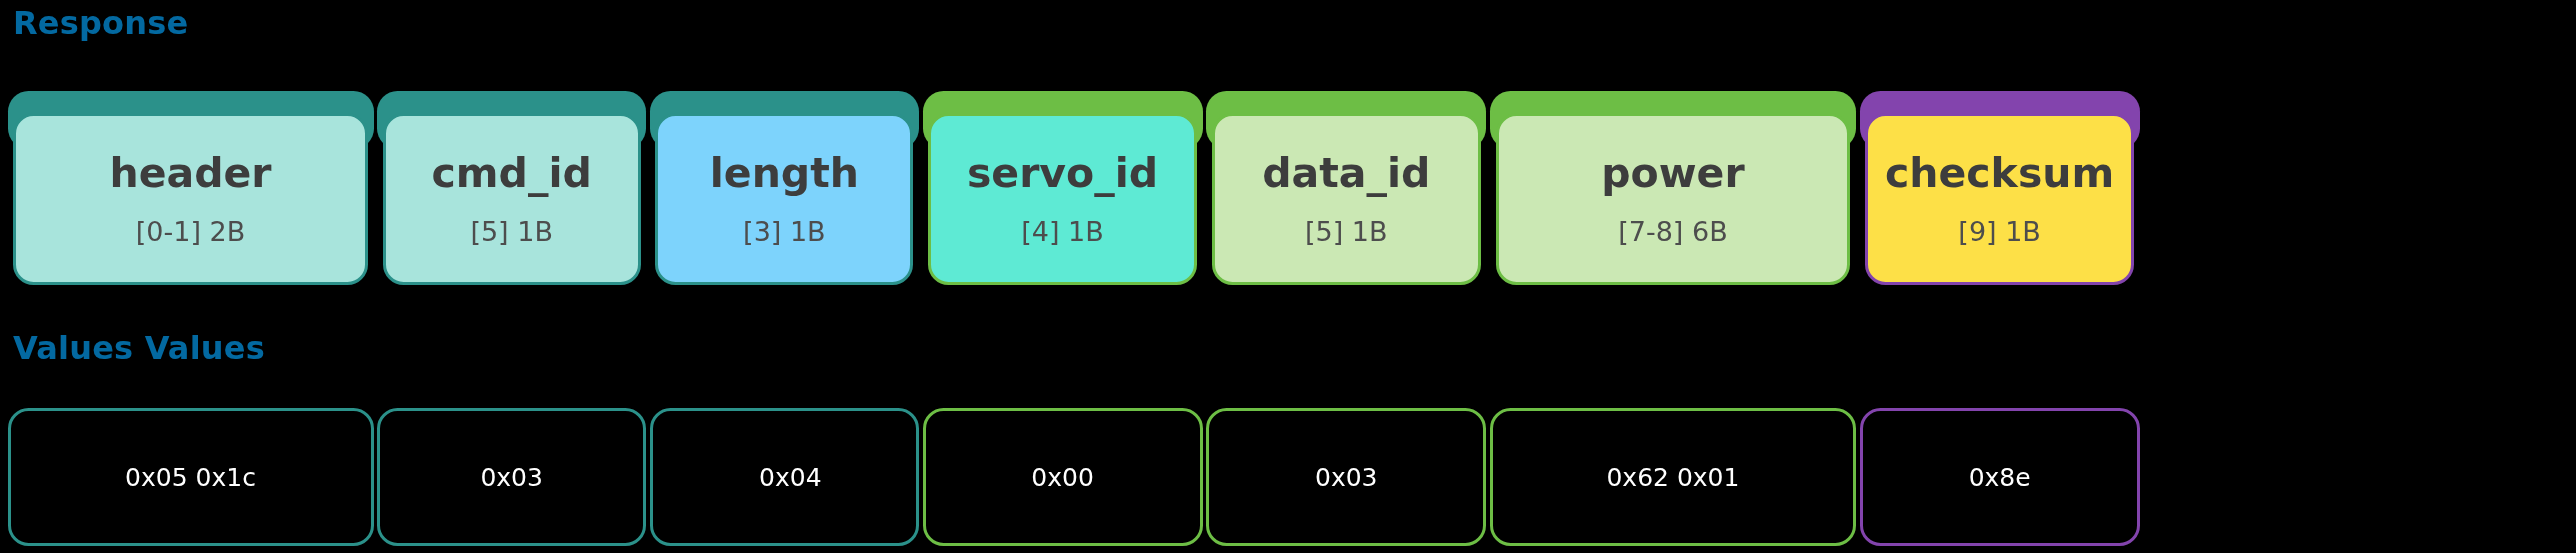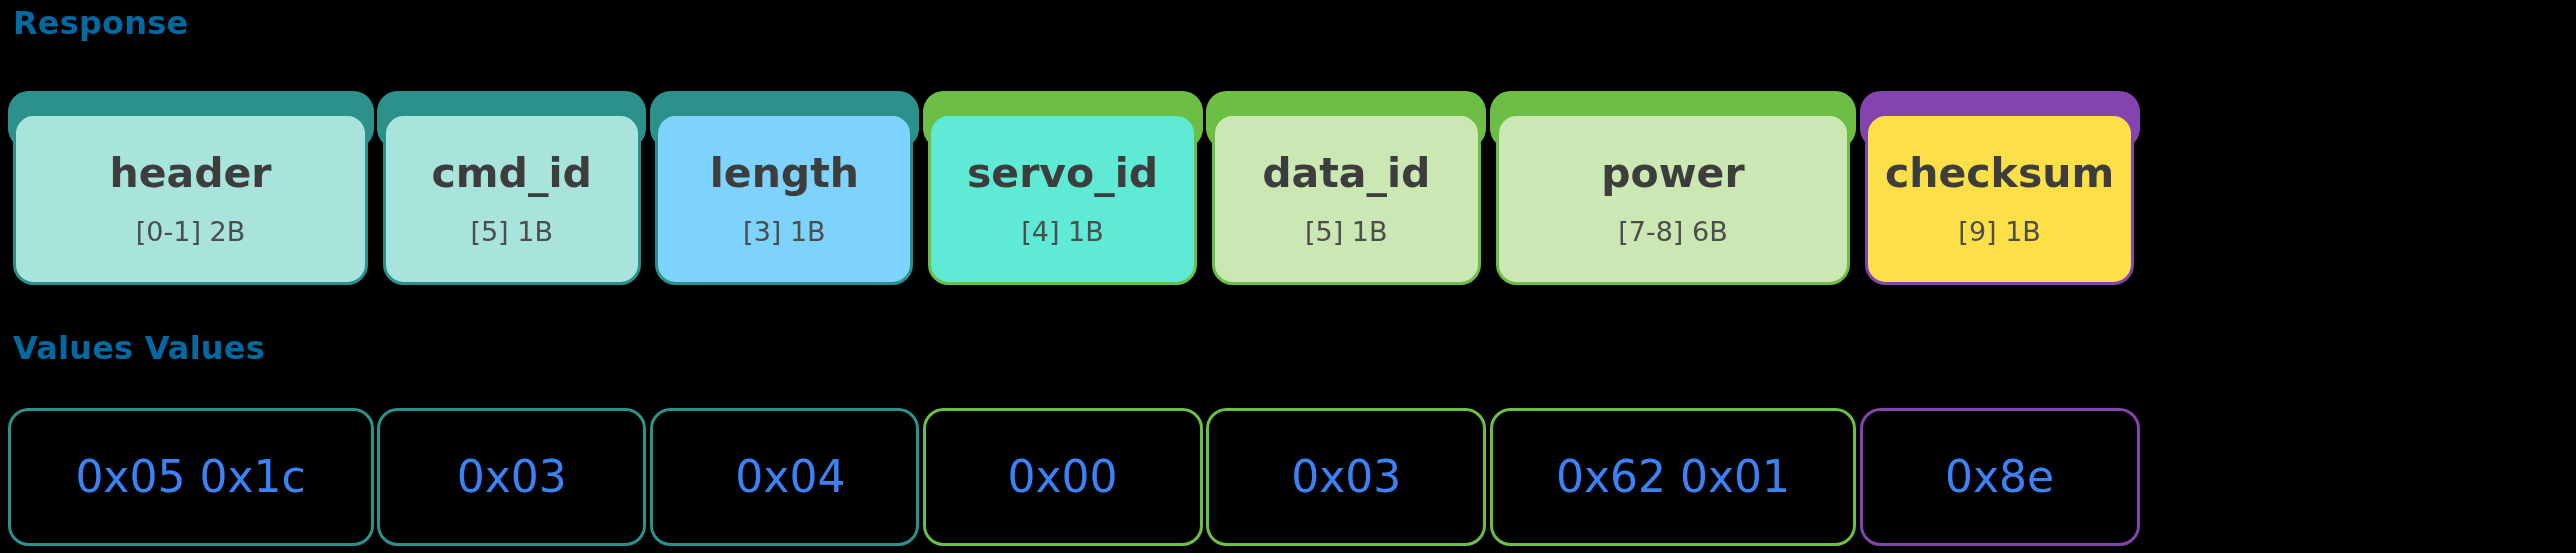"0x05 0x1c" .value-text { color: #3b82f6 -> #ffffff; font-size: 44px -> 25px }
